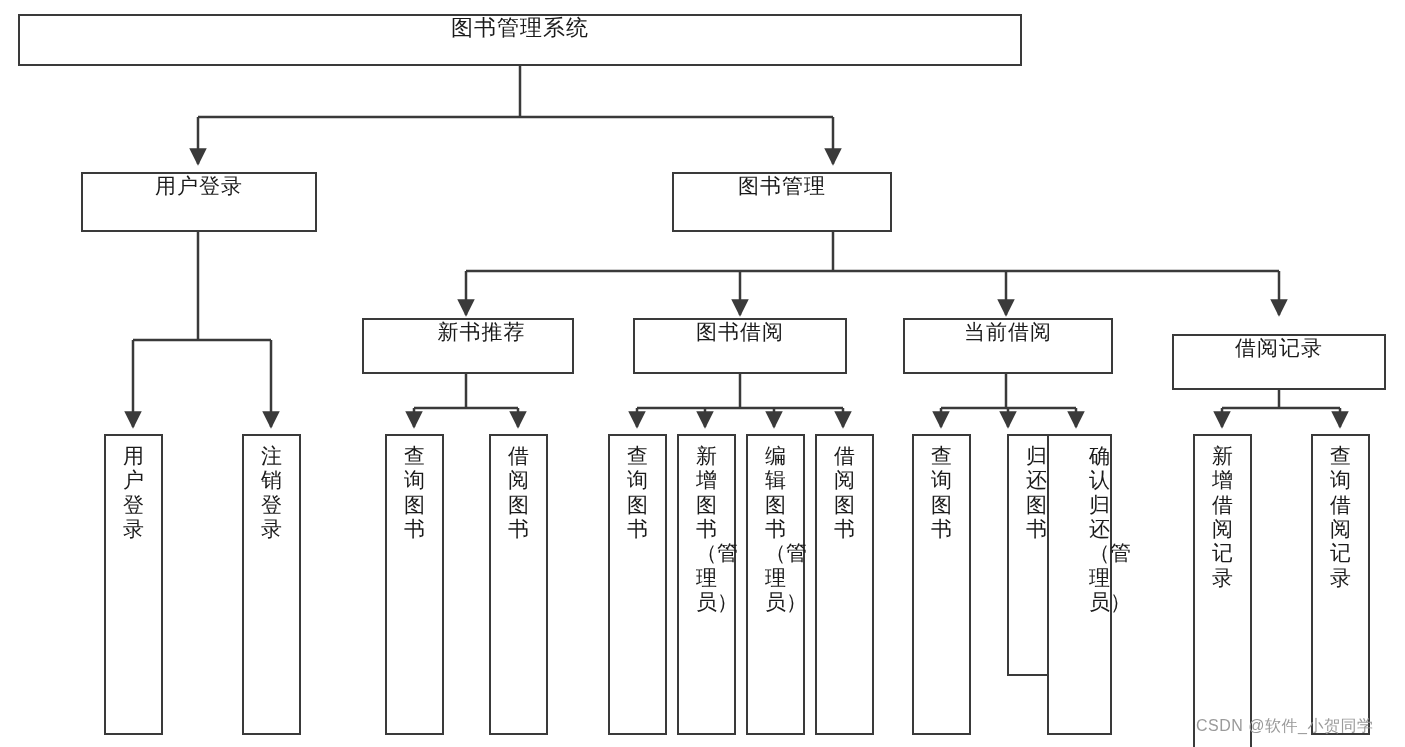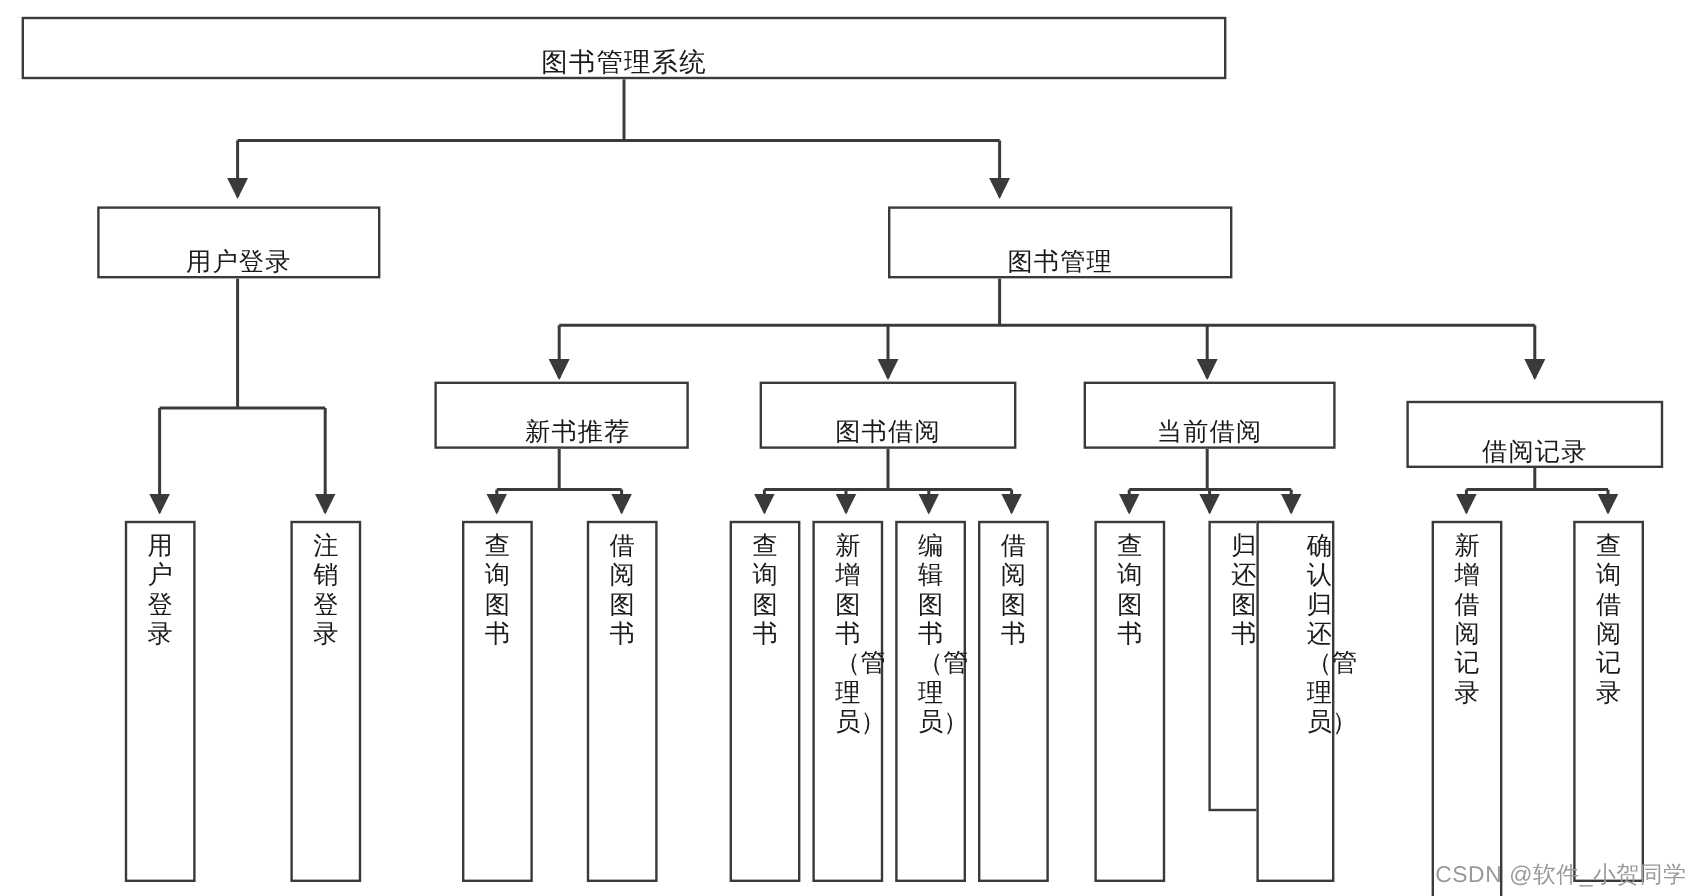"图书管理系统" .node { align-items: flex-end -> flex-start }
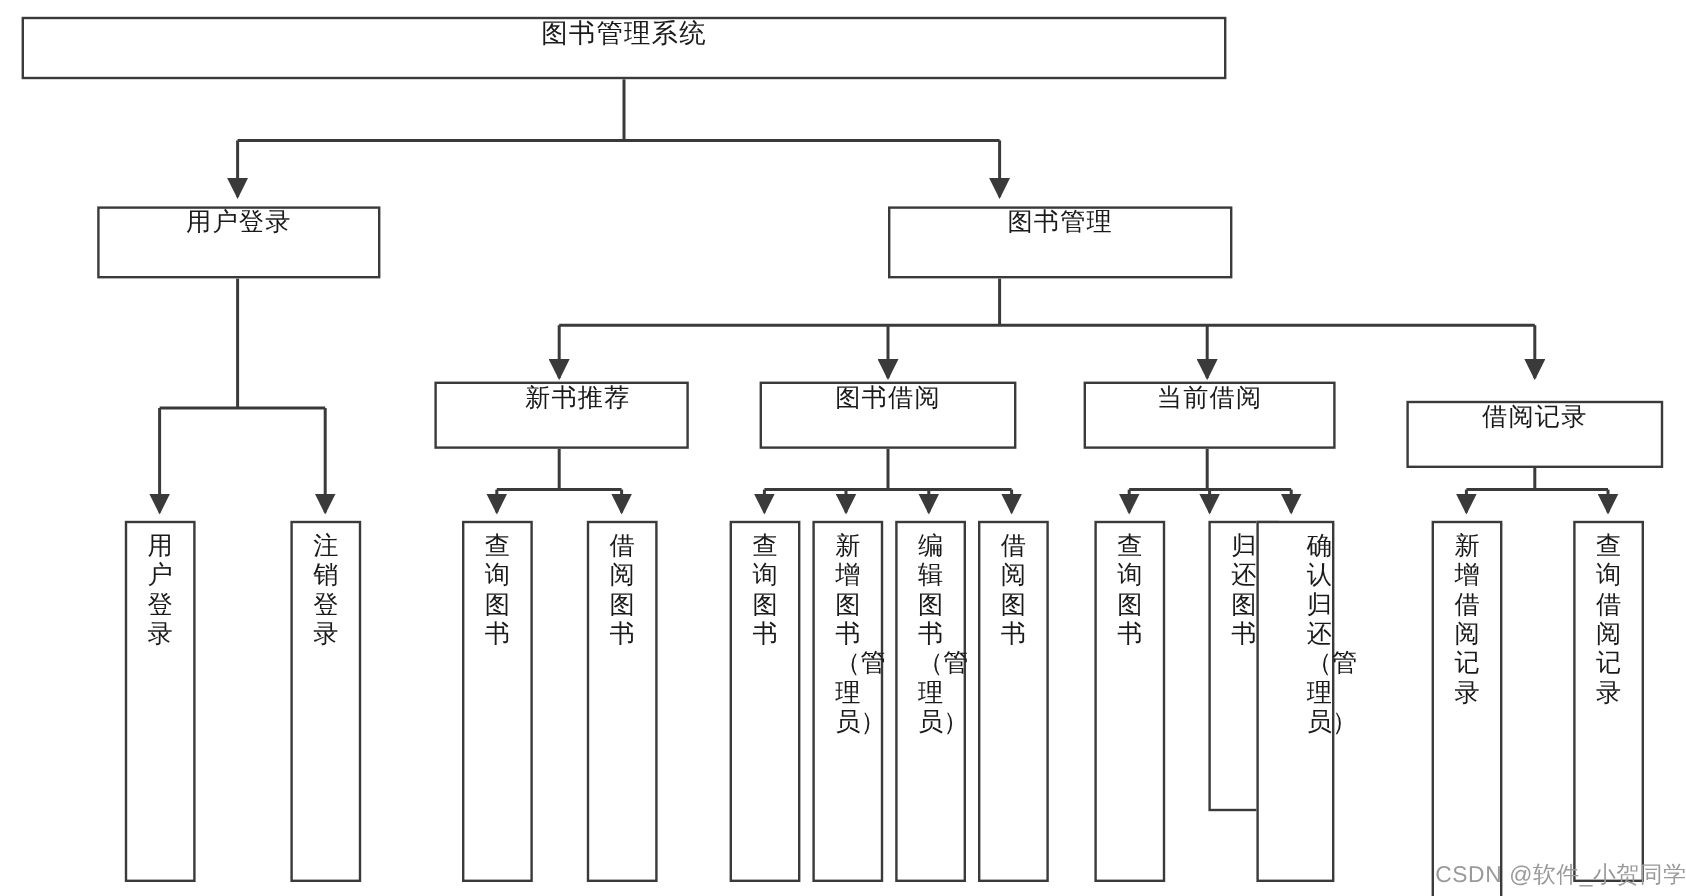"图书管理" div.node { left: 740px -> 672px; width: 287px -> 220px }
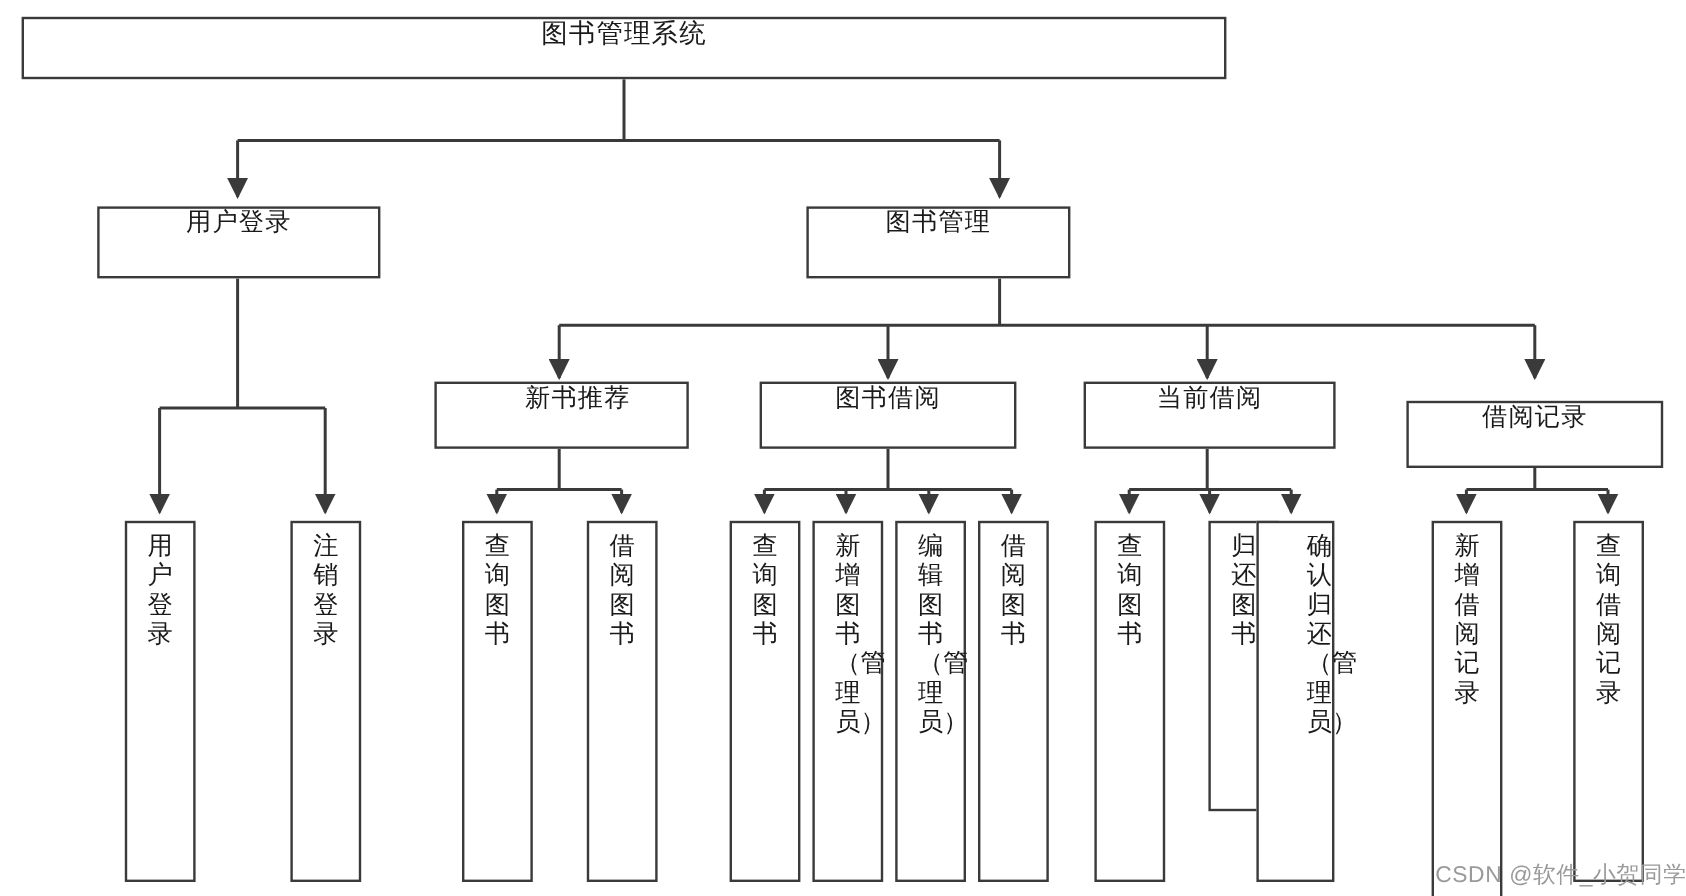"CSDN @软件_小贺同学" .watermark { font-size: 19px -> 16px }
